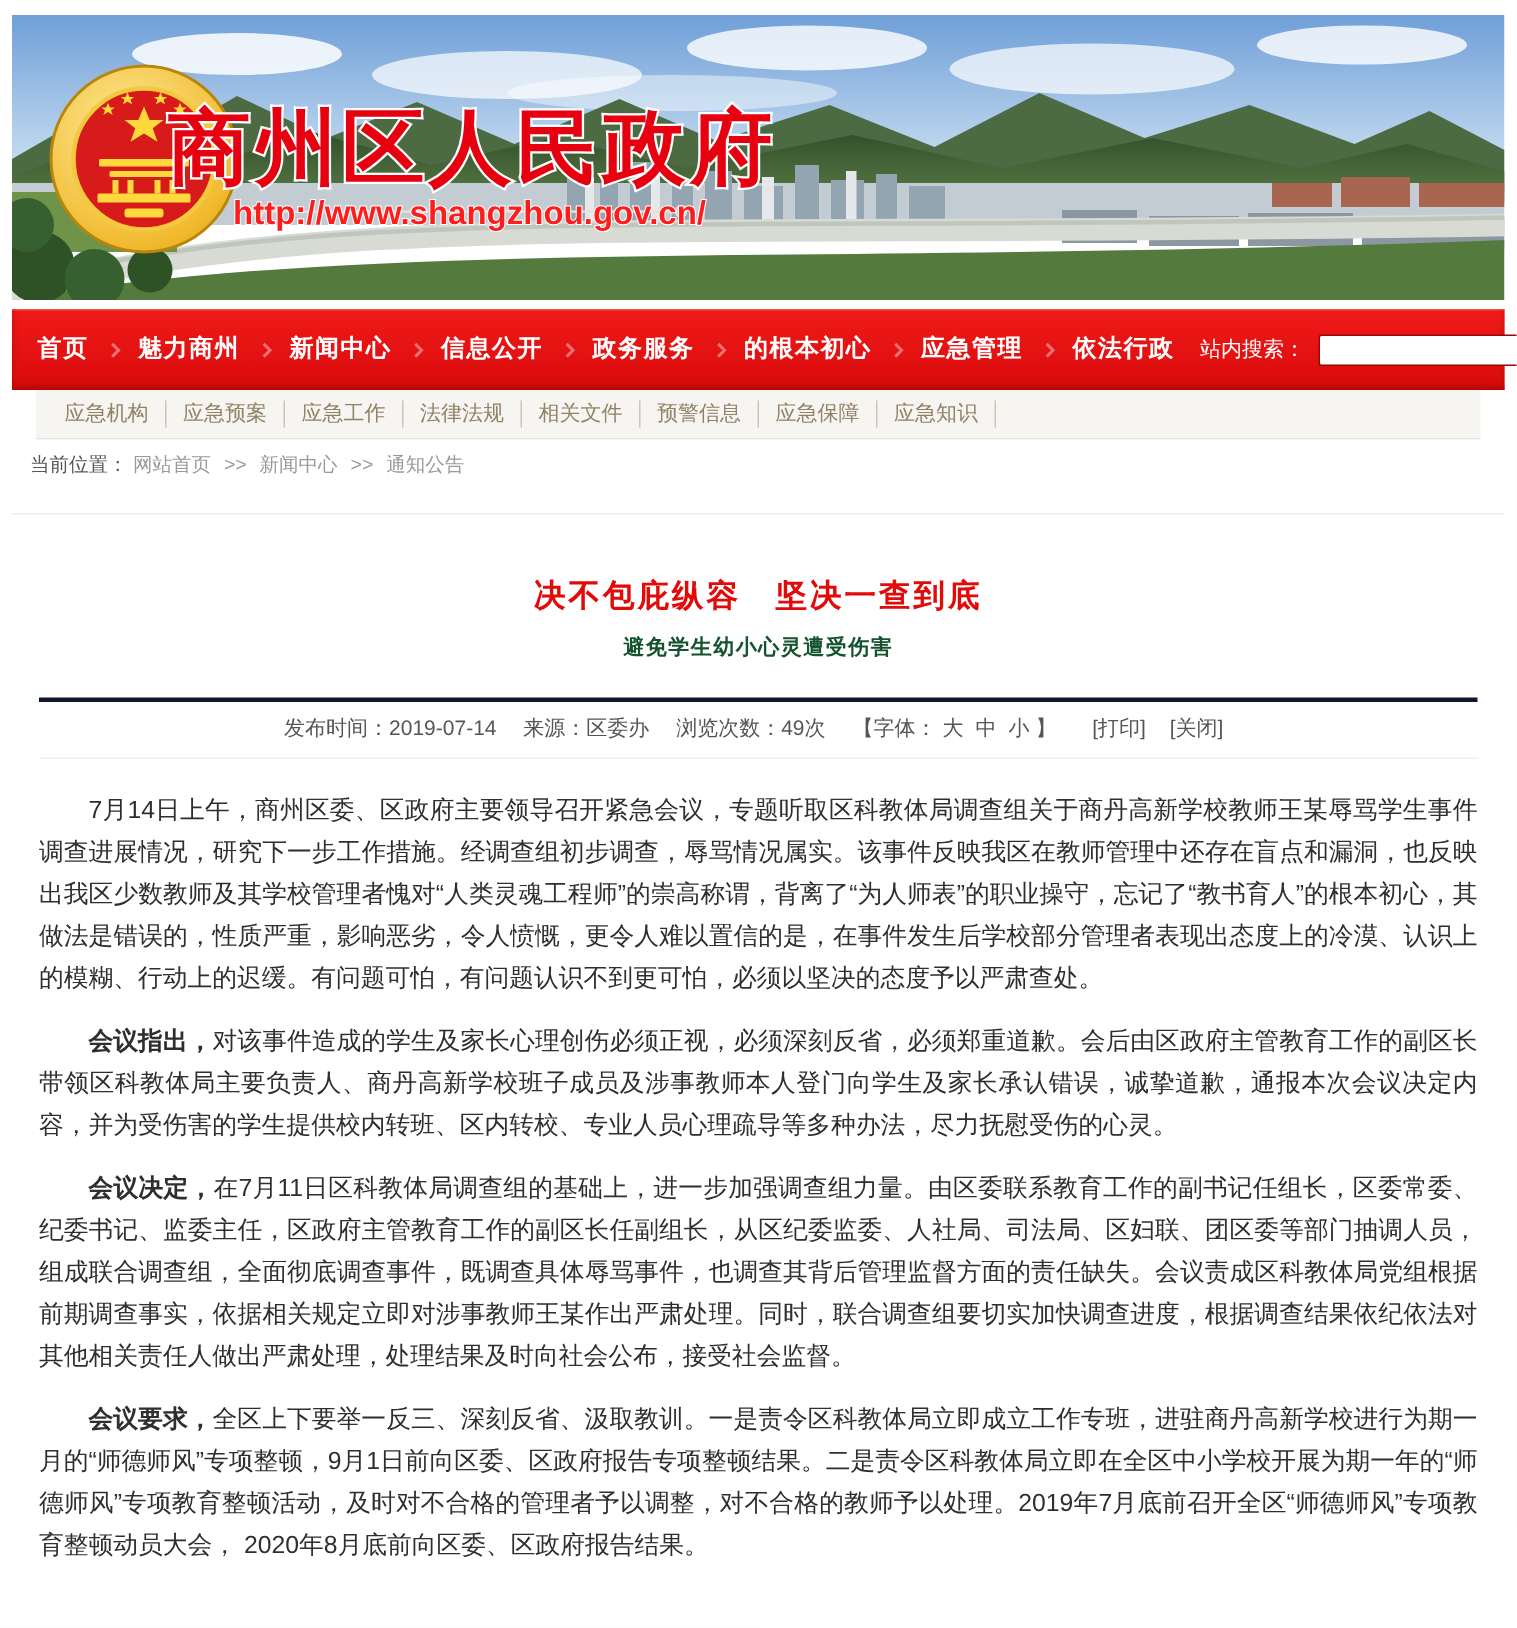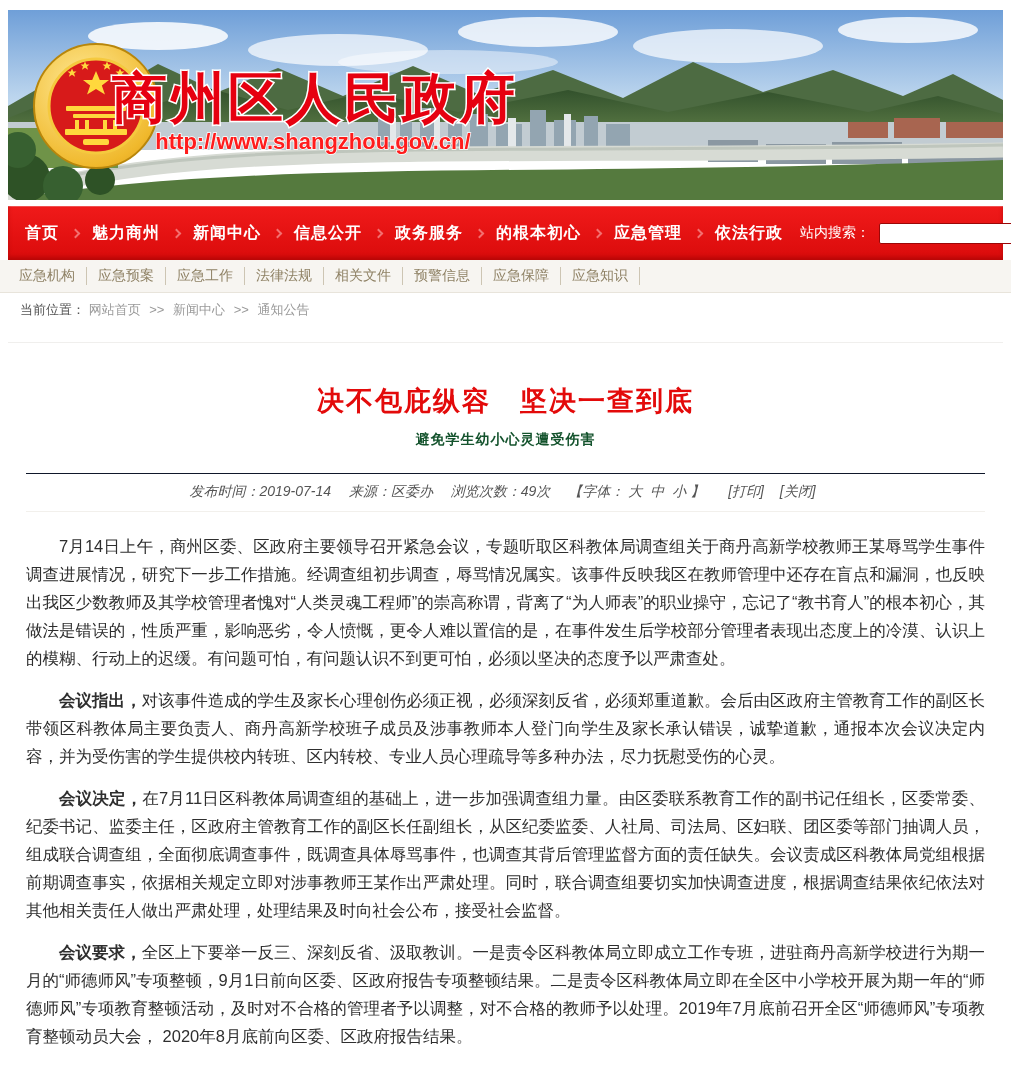"应急机构" .subnav { margin: 0 0 -> 0 24px }
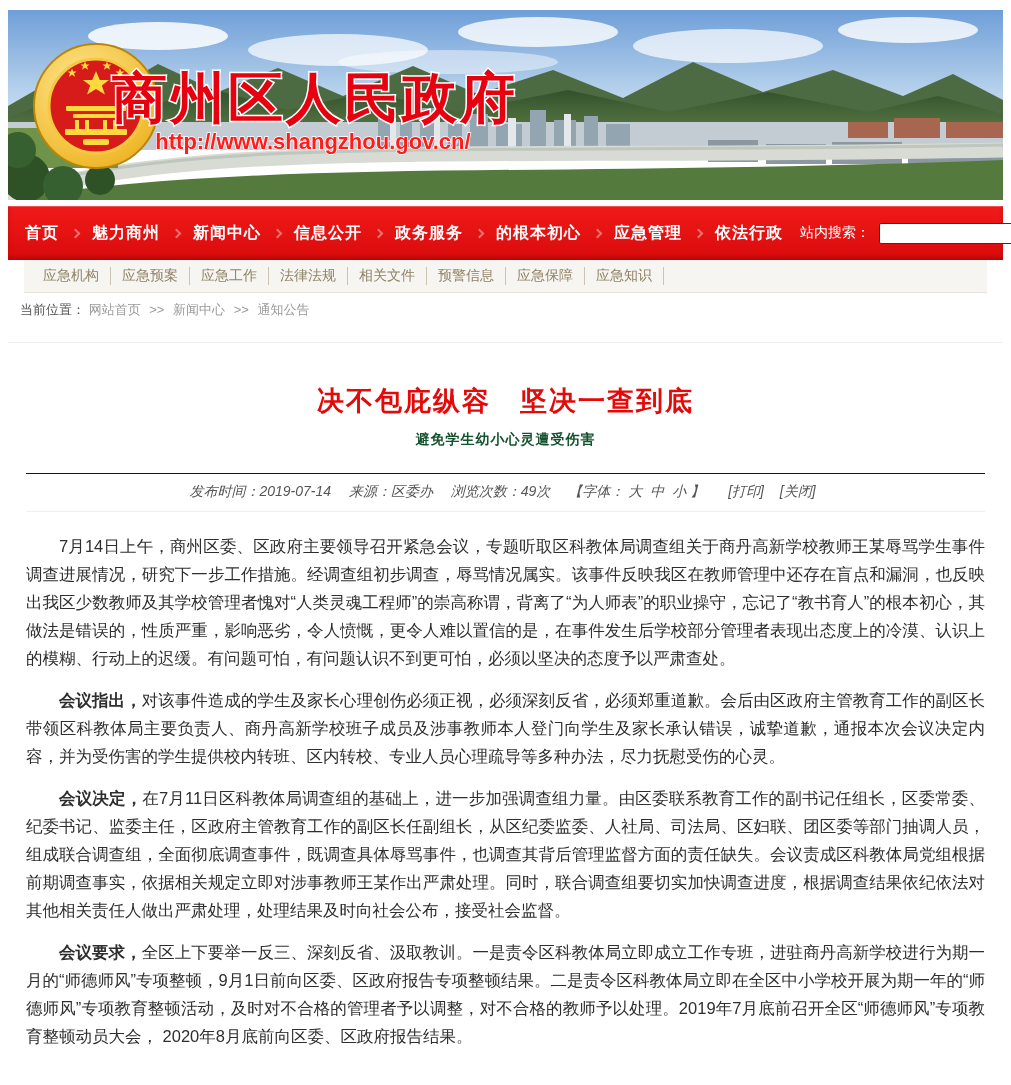"决不包庇纵容 坚决一查到底" .article-title { font-size: 27px -> 21px }
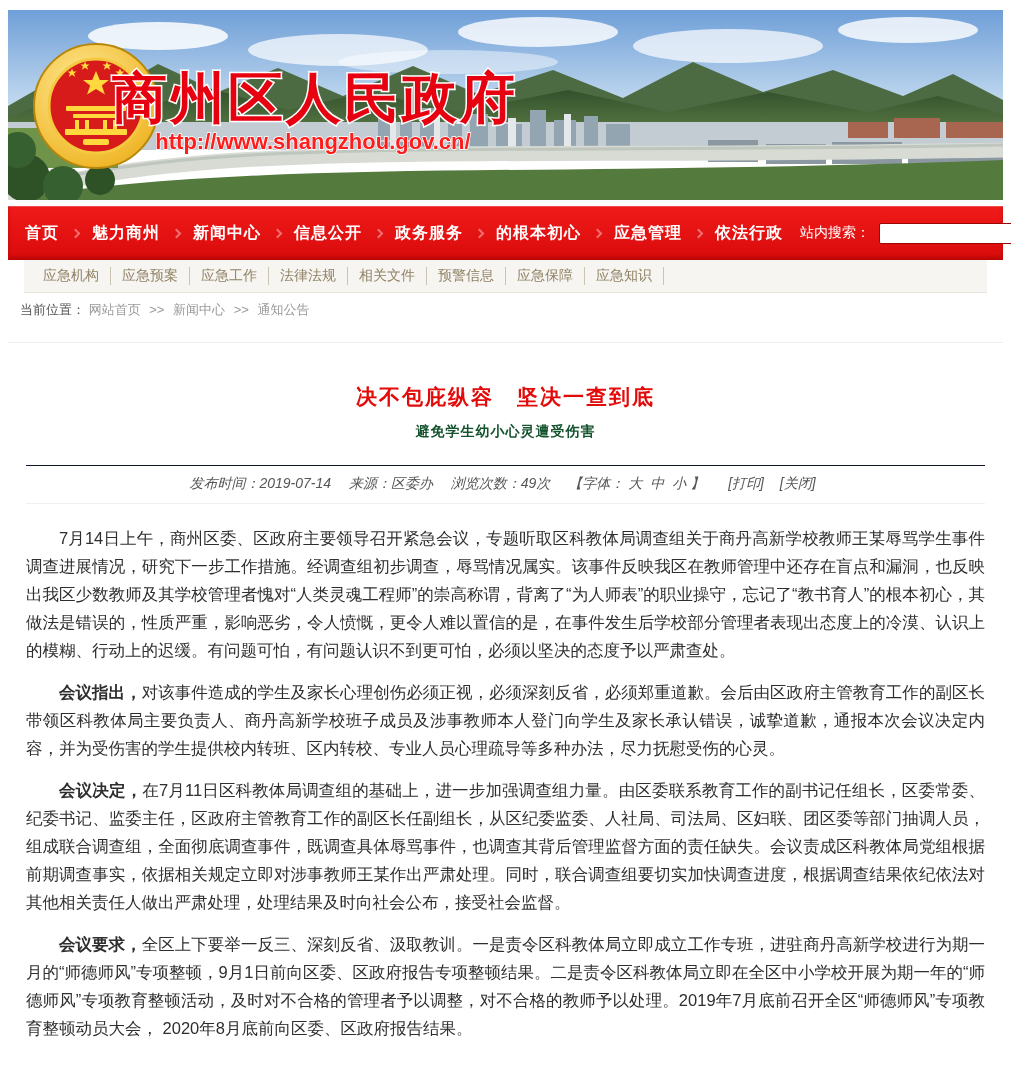"发布时间：2019-07-14 来源：区委办 浏览次数：49次 【字体： 大" .meta { border-top: 1px solid #0f172a -> 3px solid #0f172a; font-style: italic -> none }
